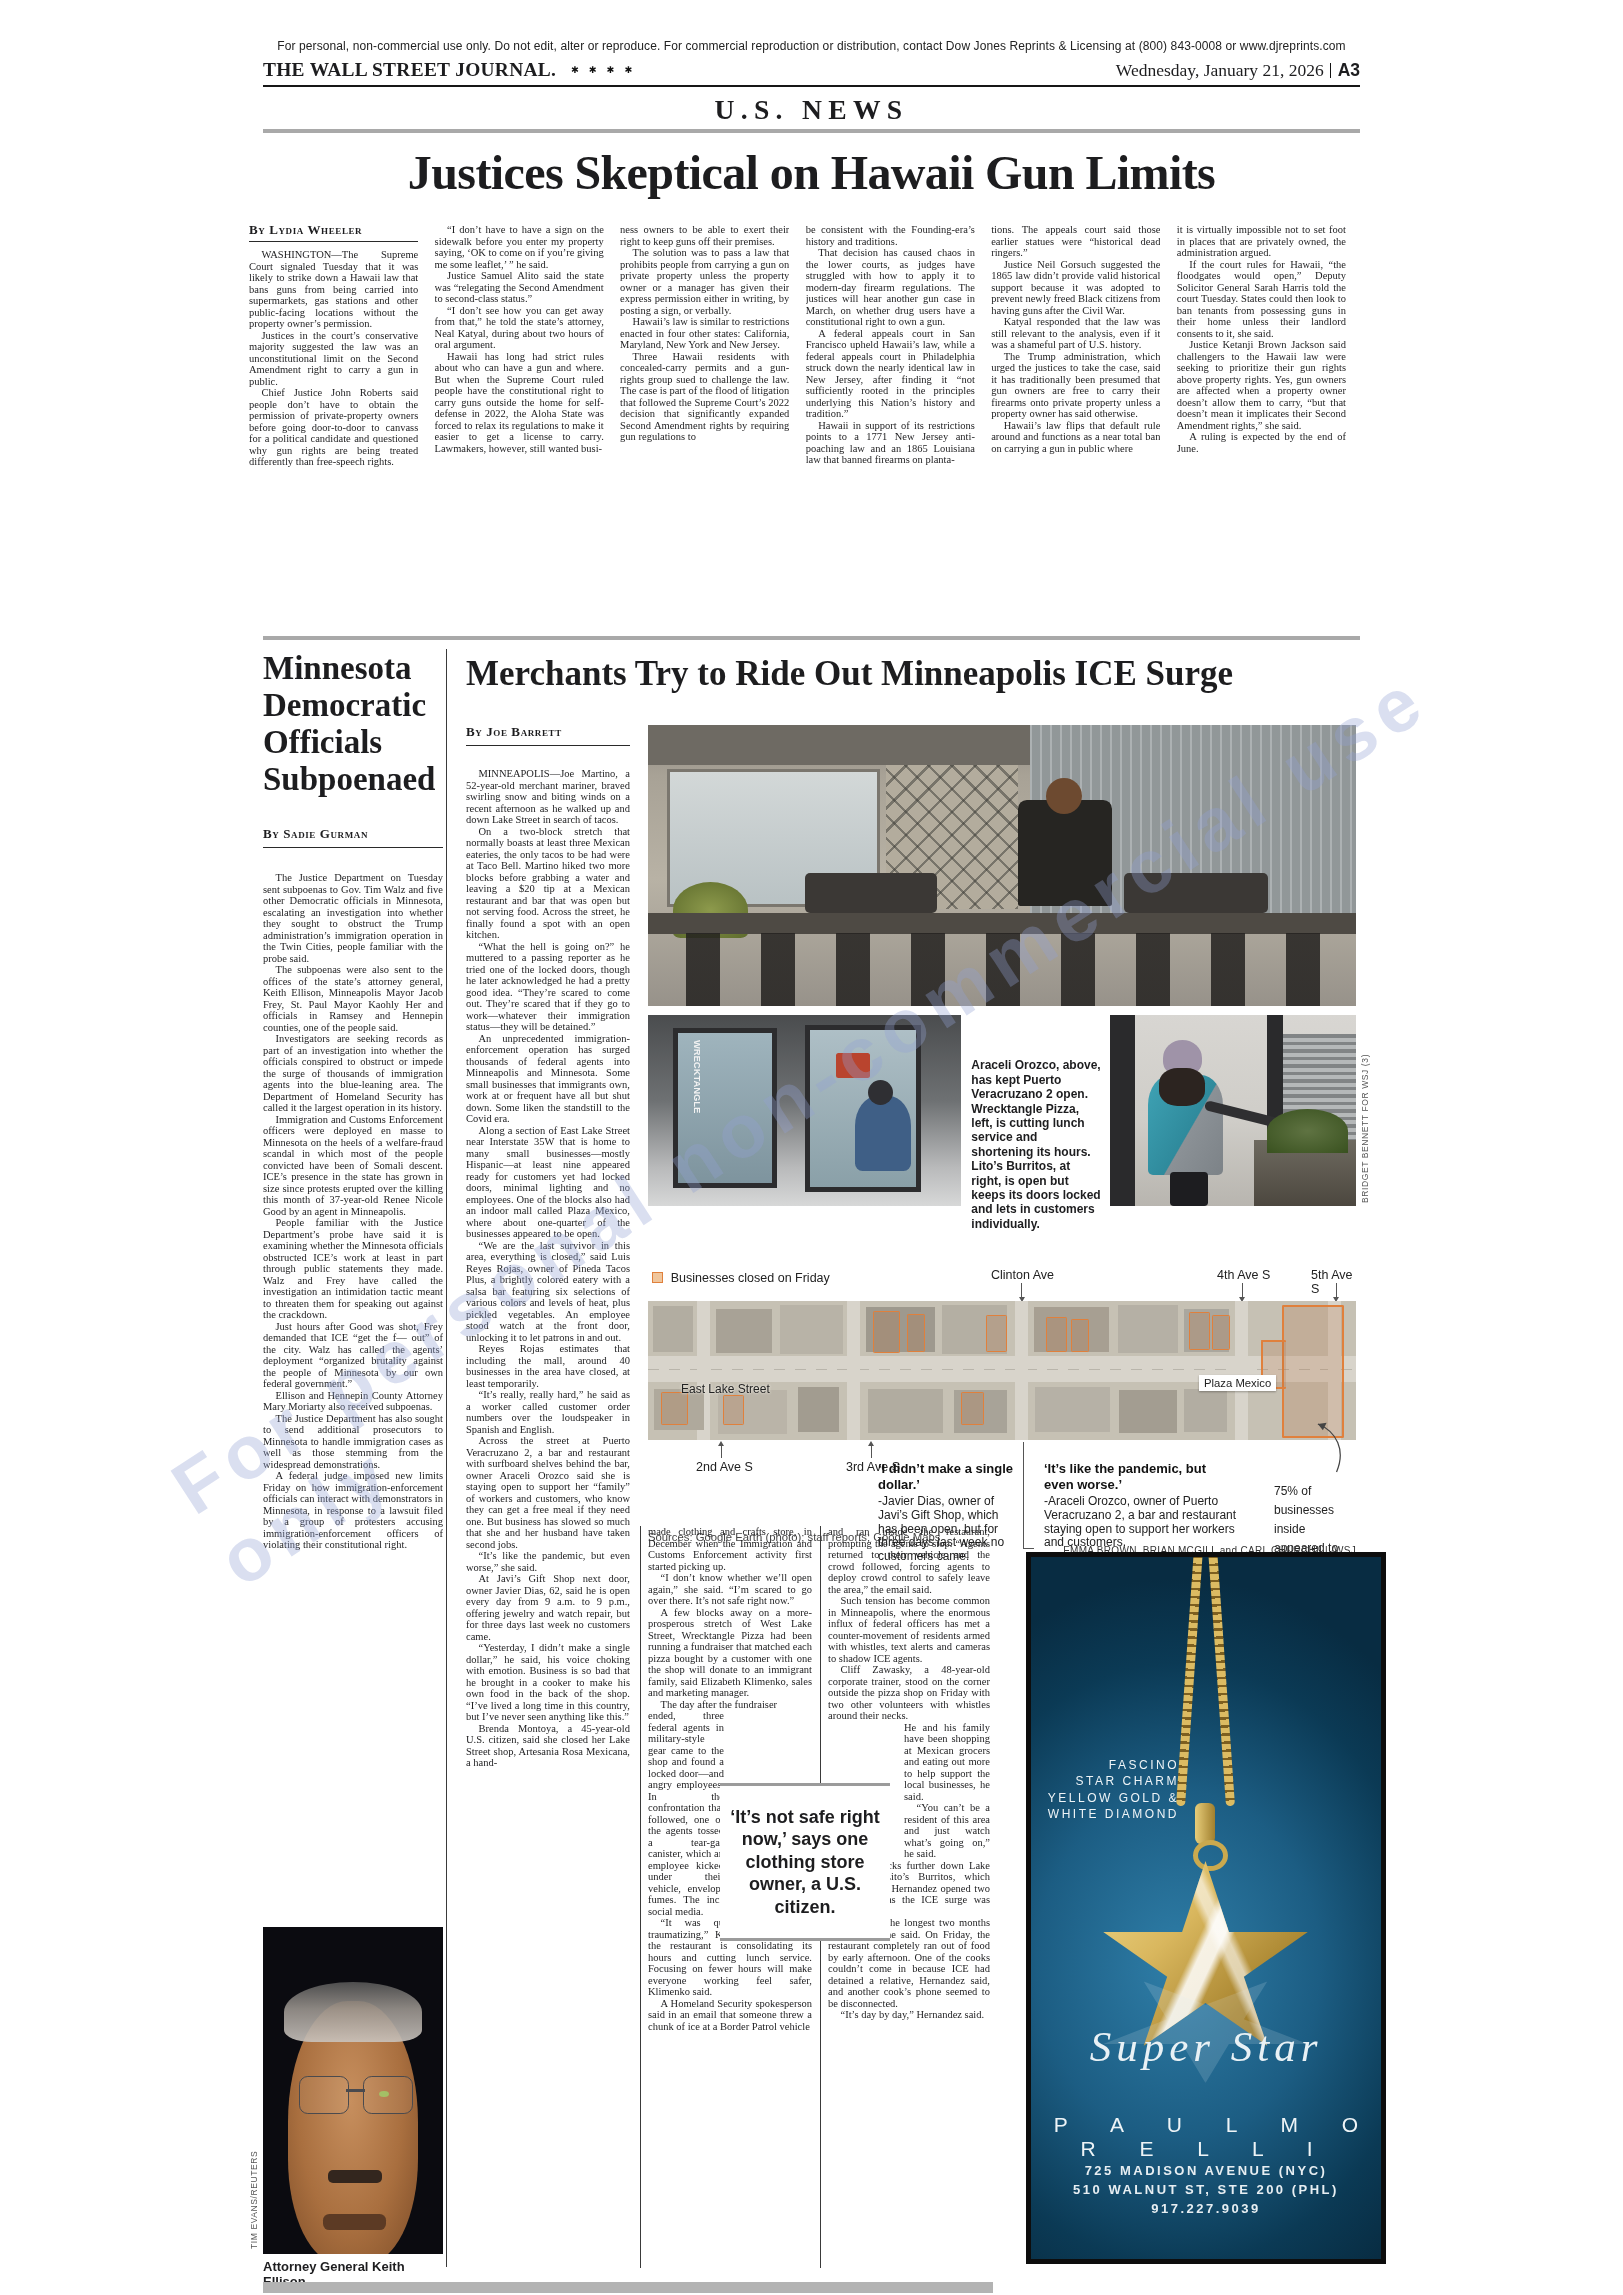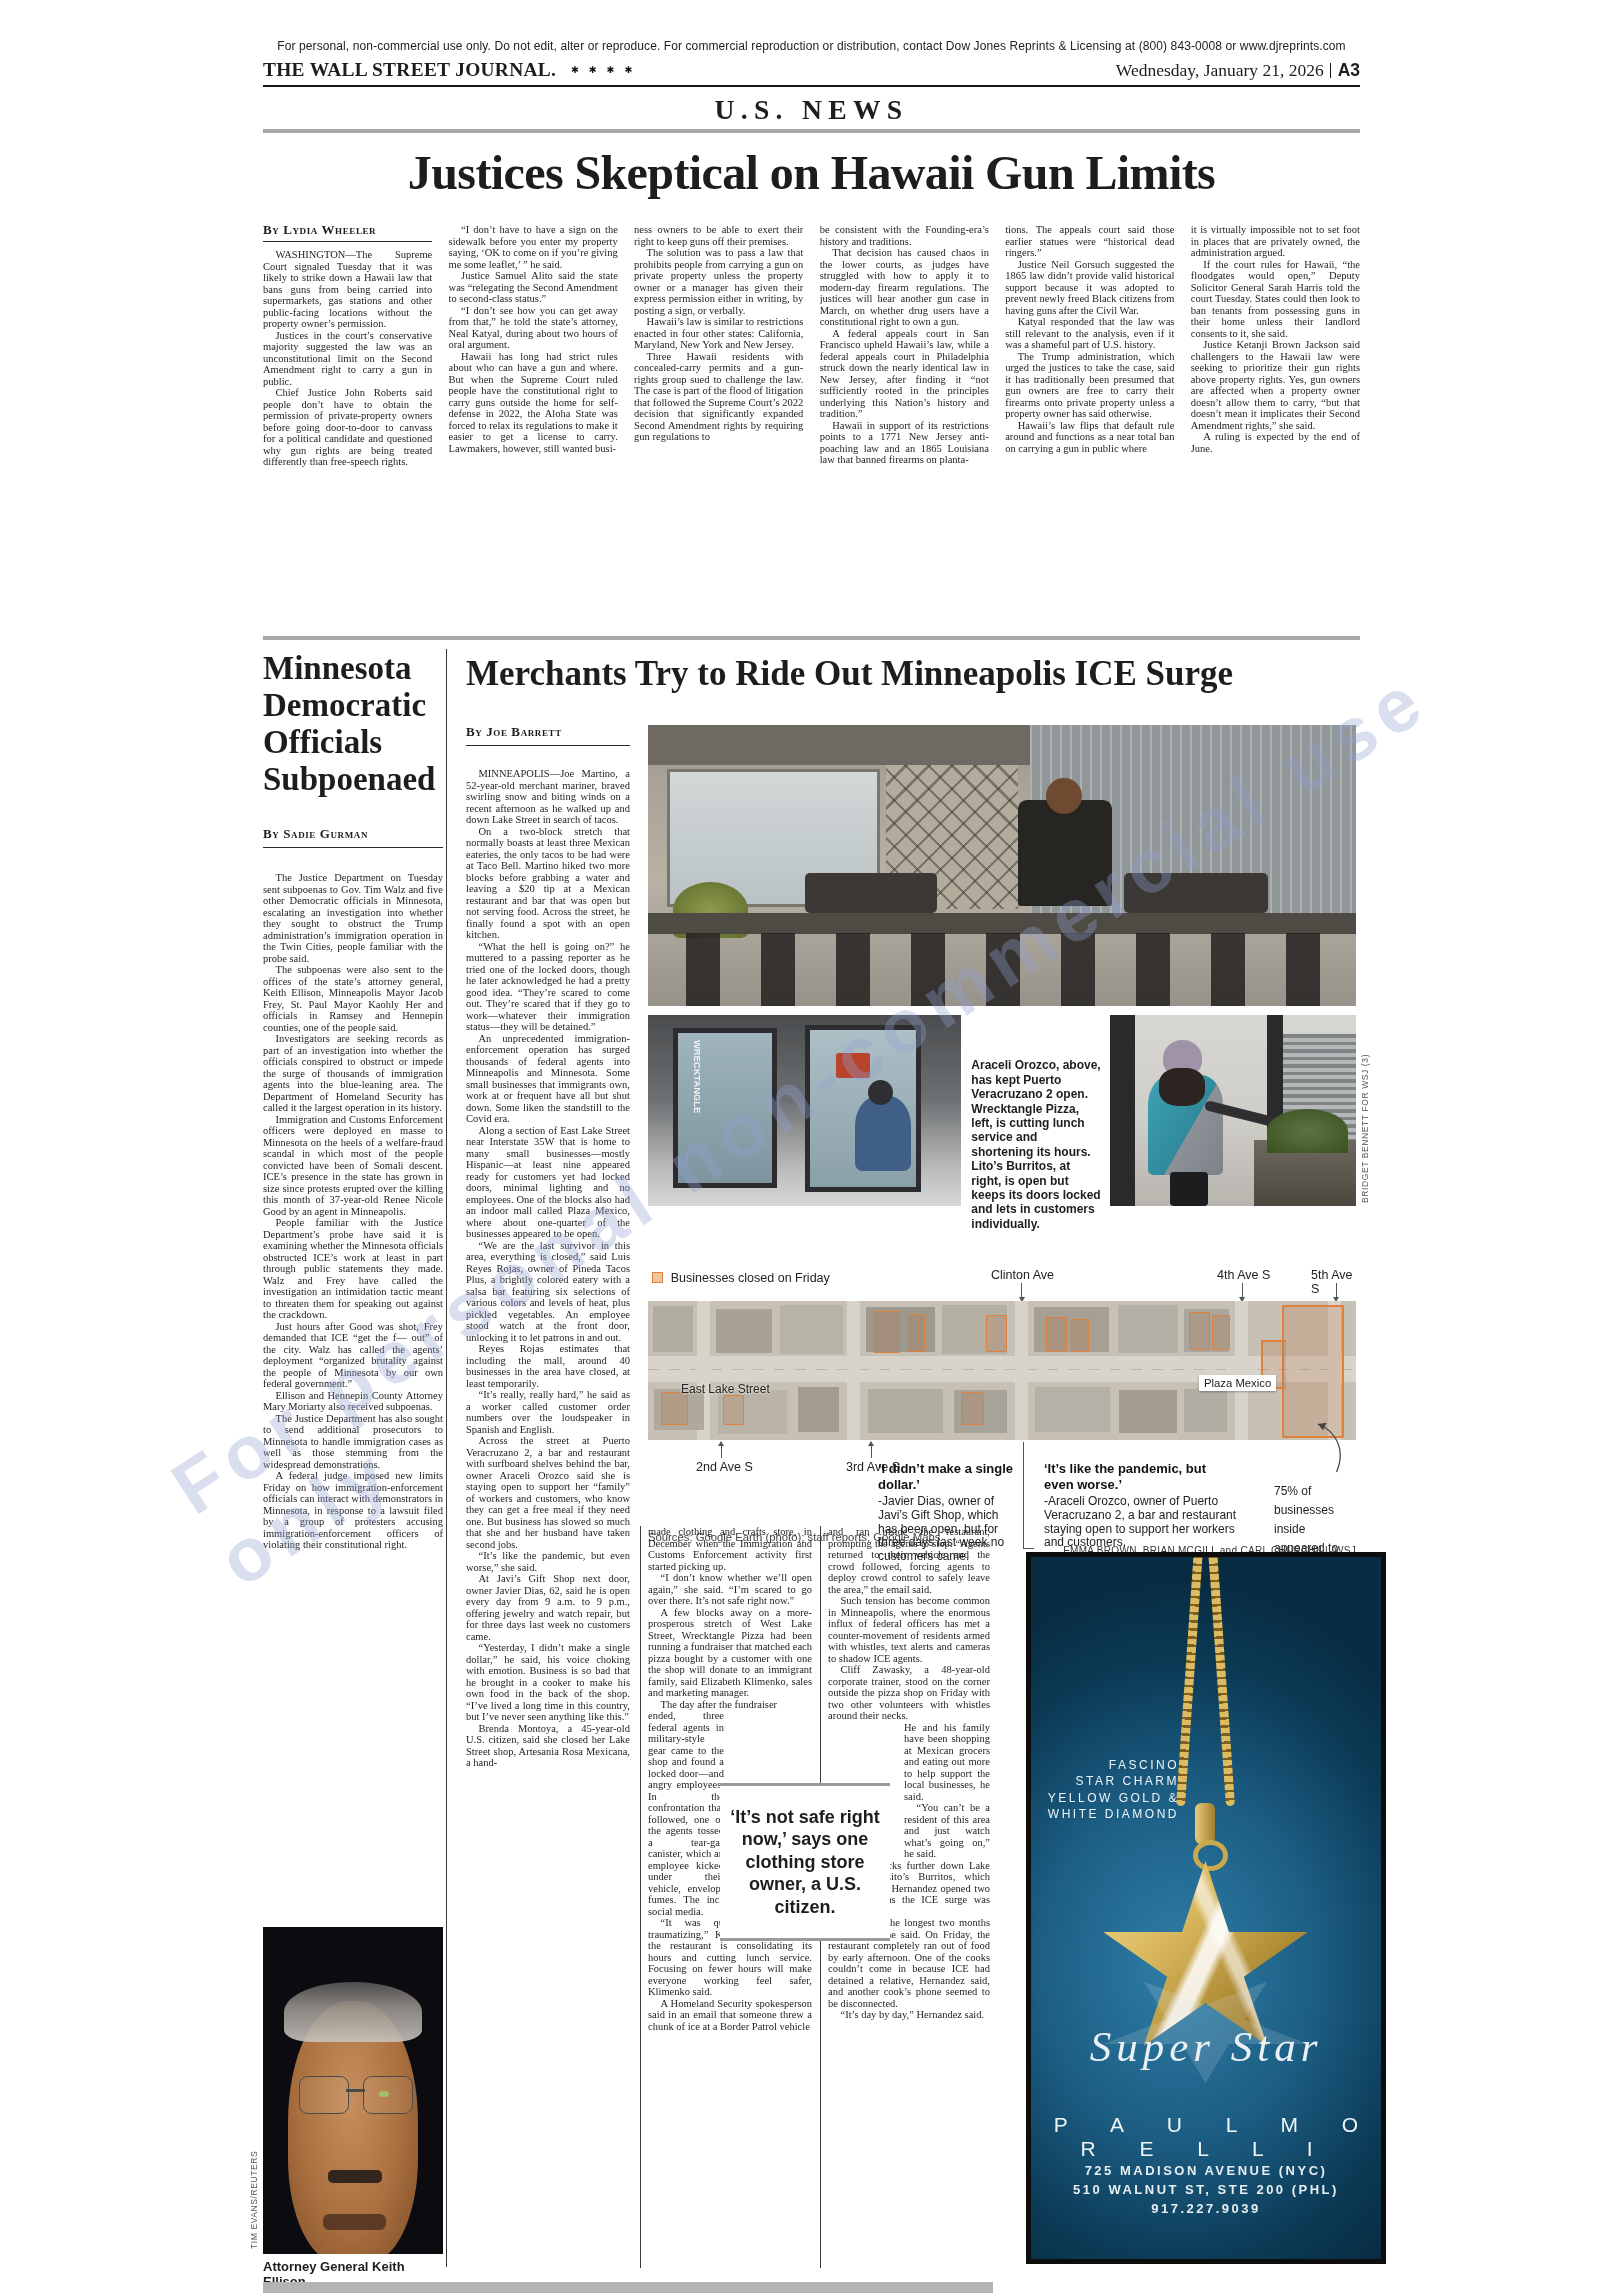"By Lydia Wheeler" .leadcols { left: 263px -> 249px }
